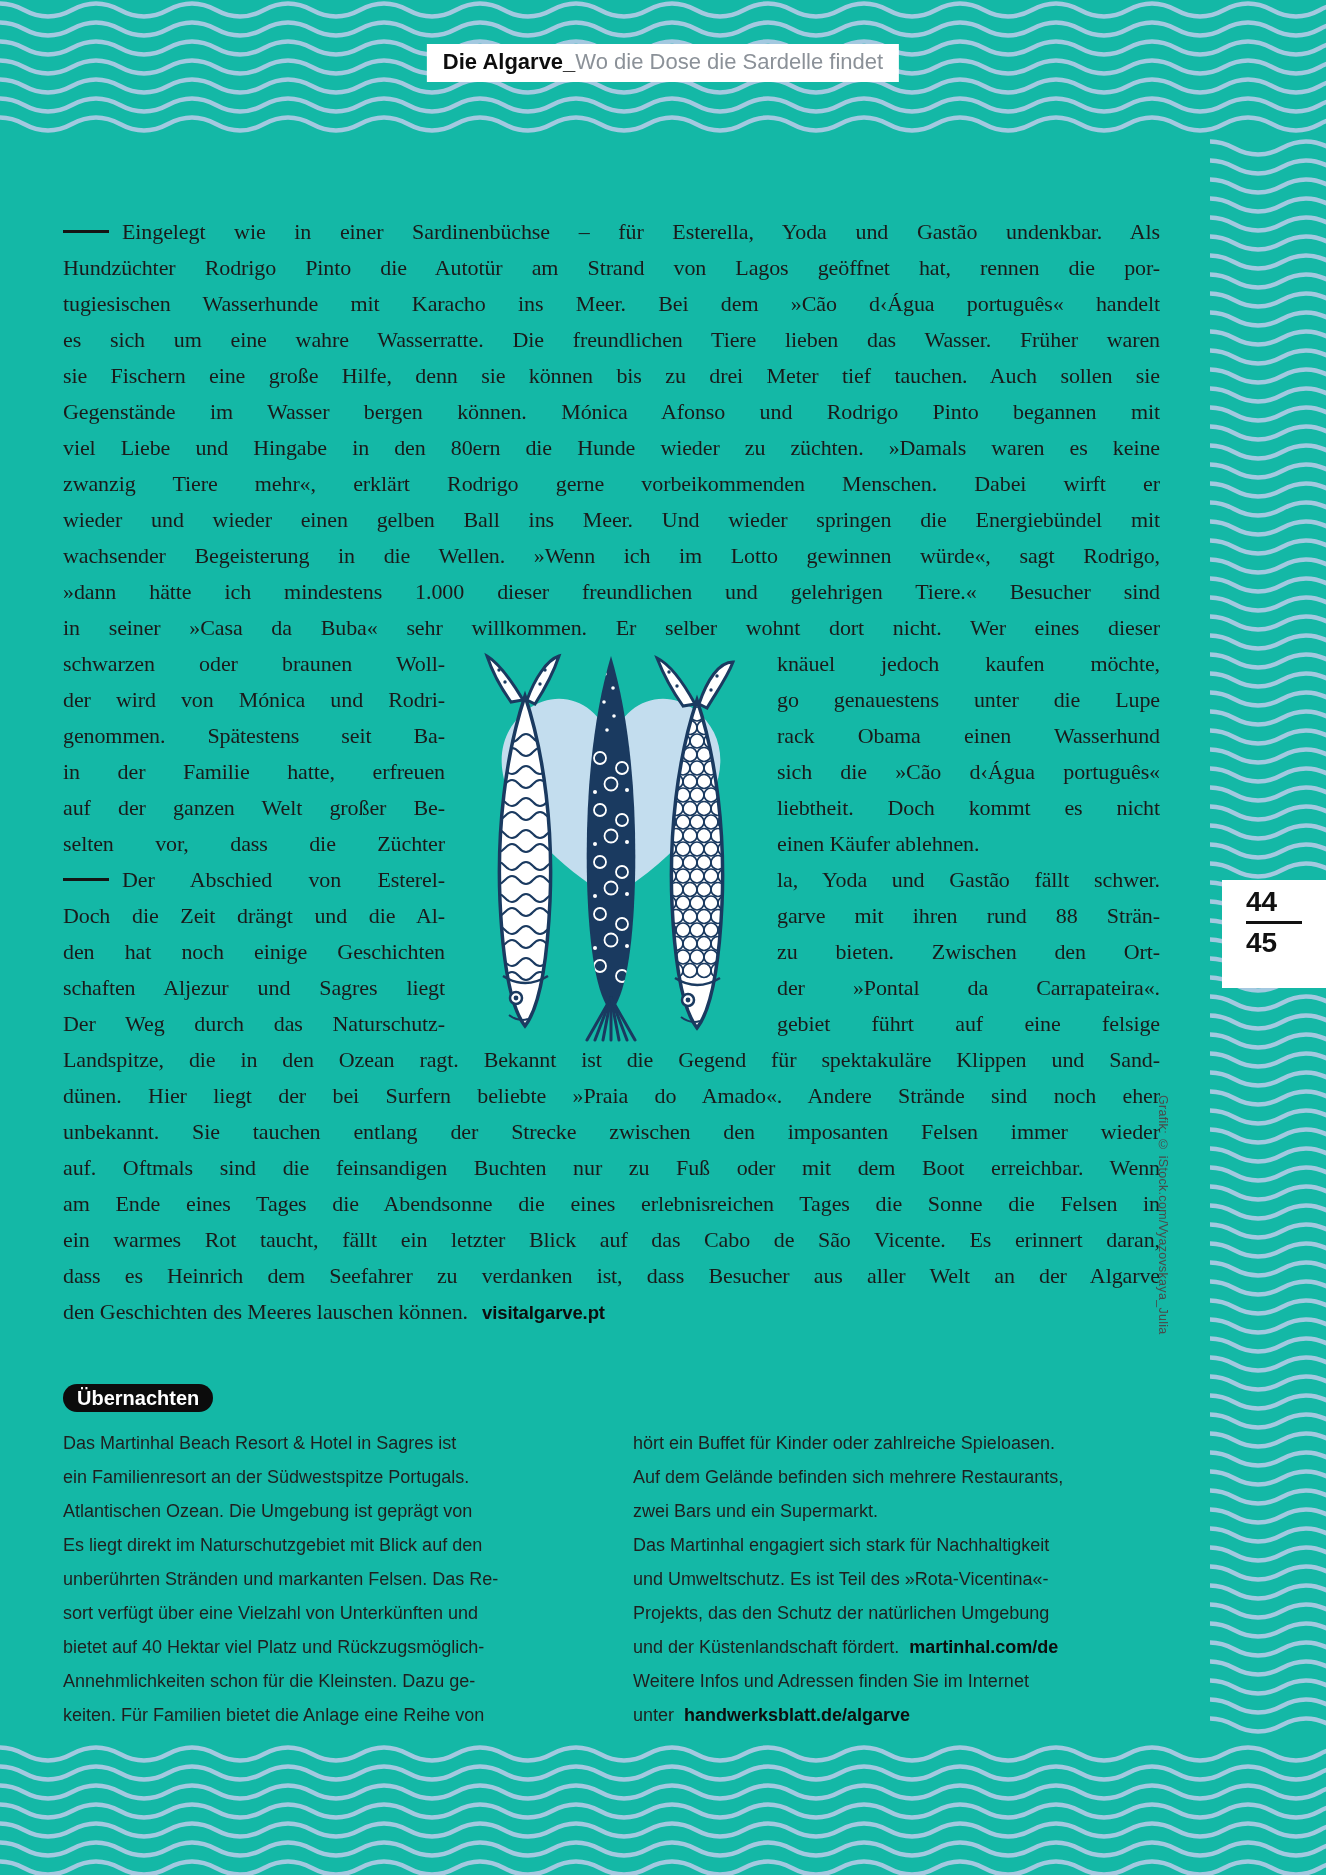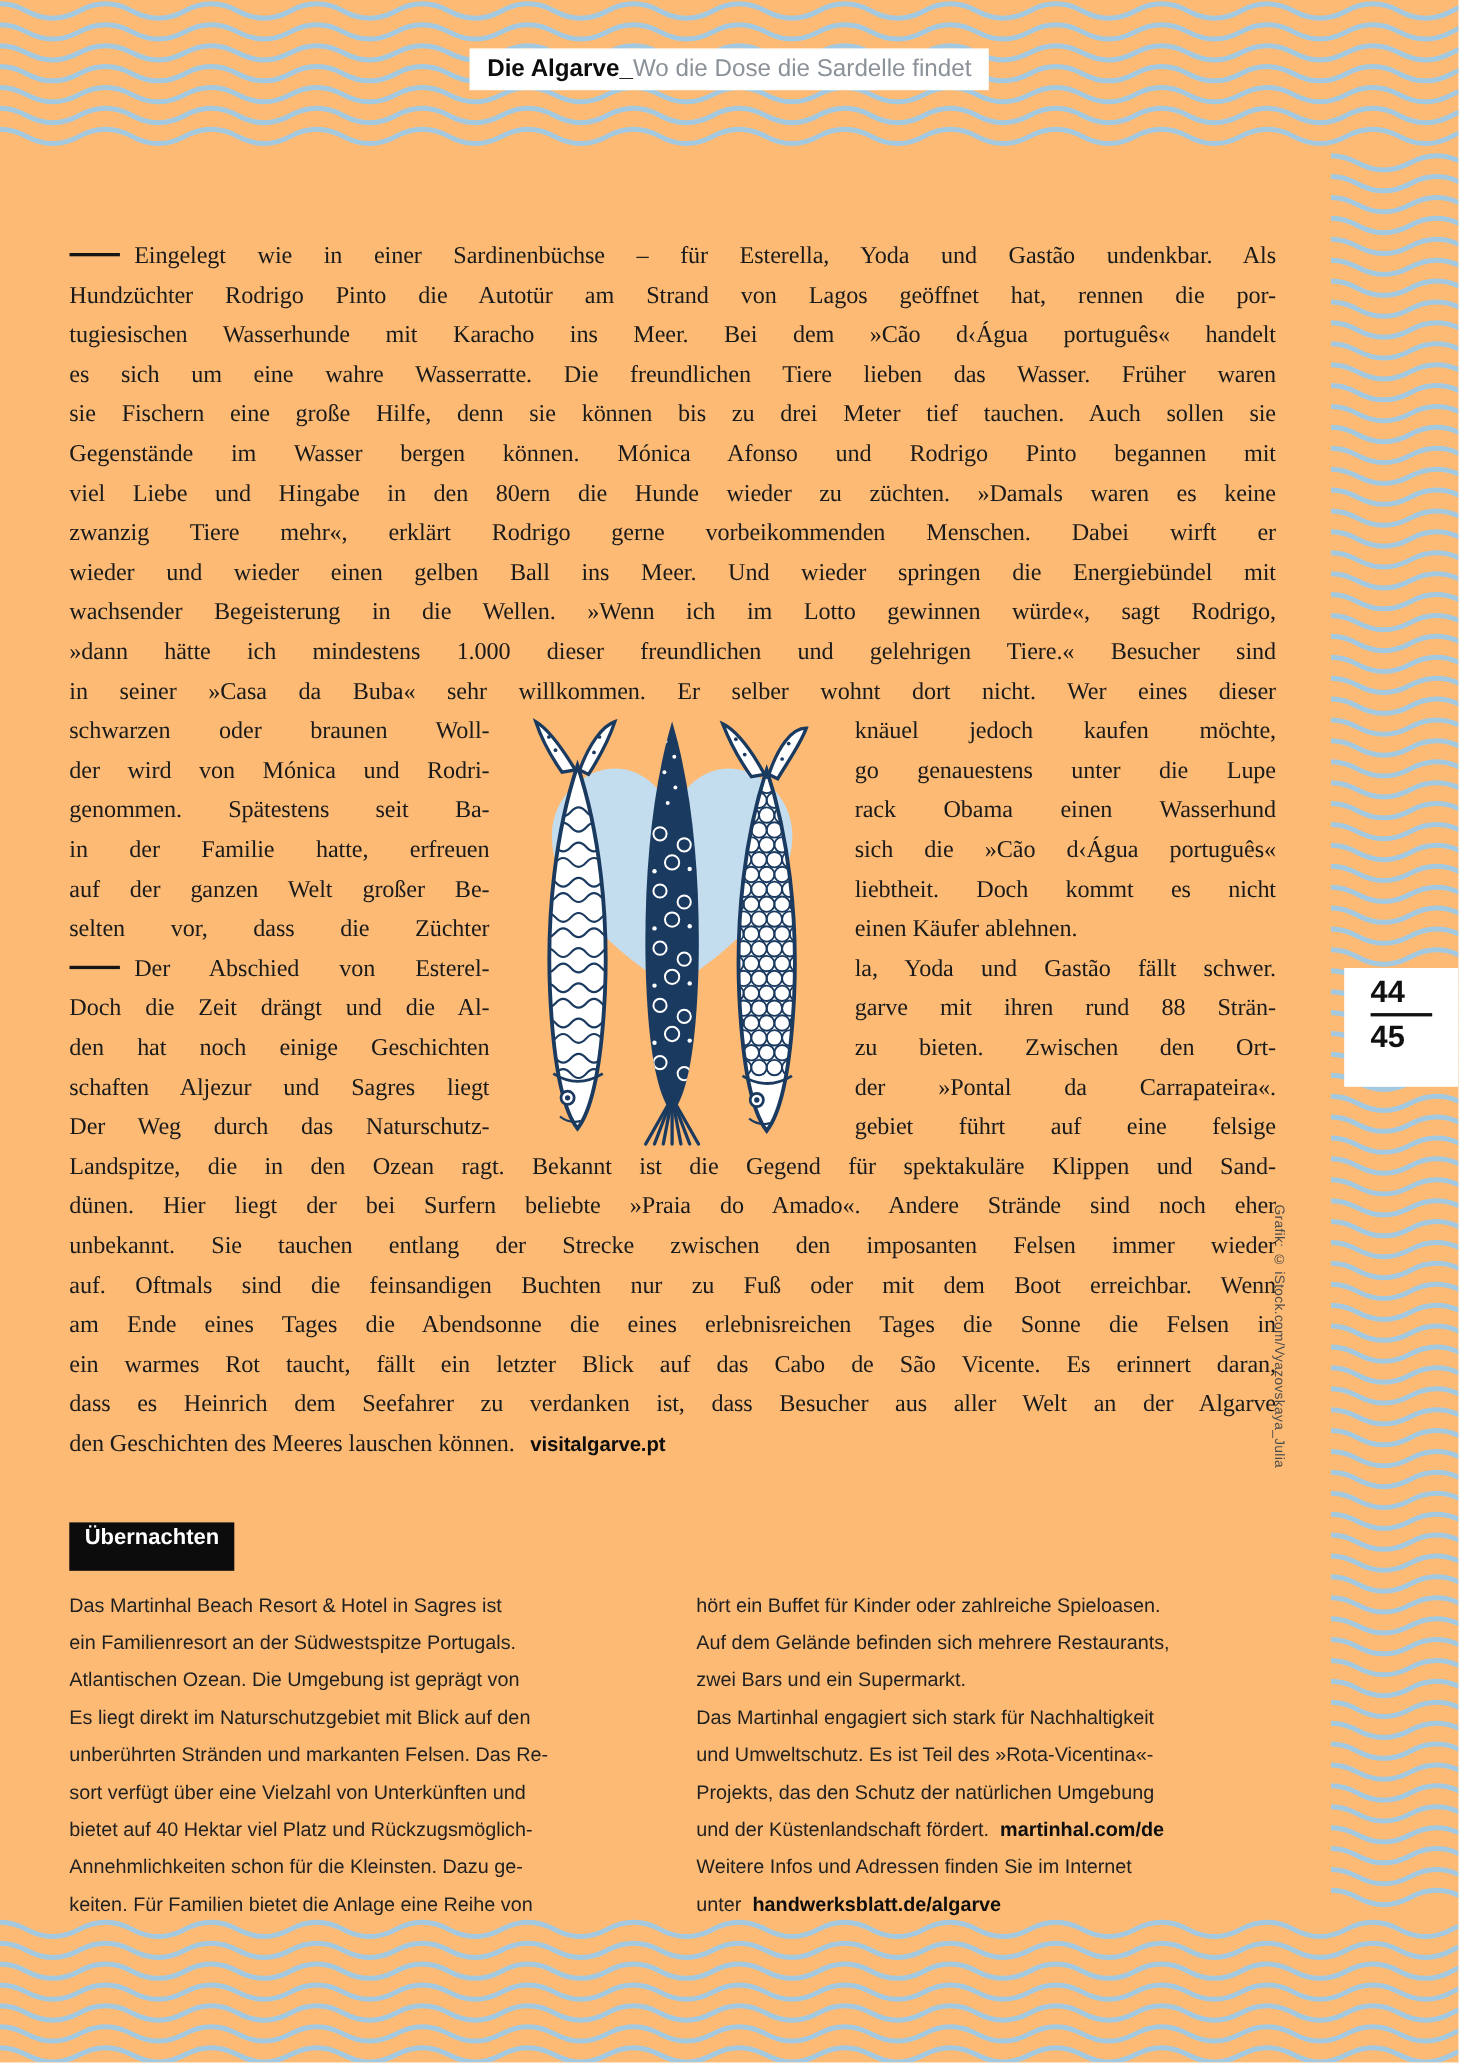"Die Algarve_Wo die Dose die" .page { background: #fdba74 -> #14b8a6 }
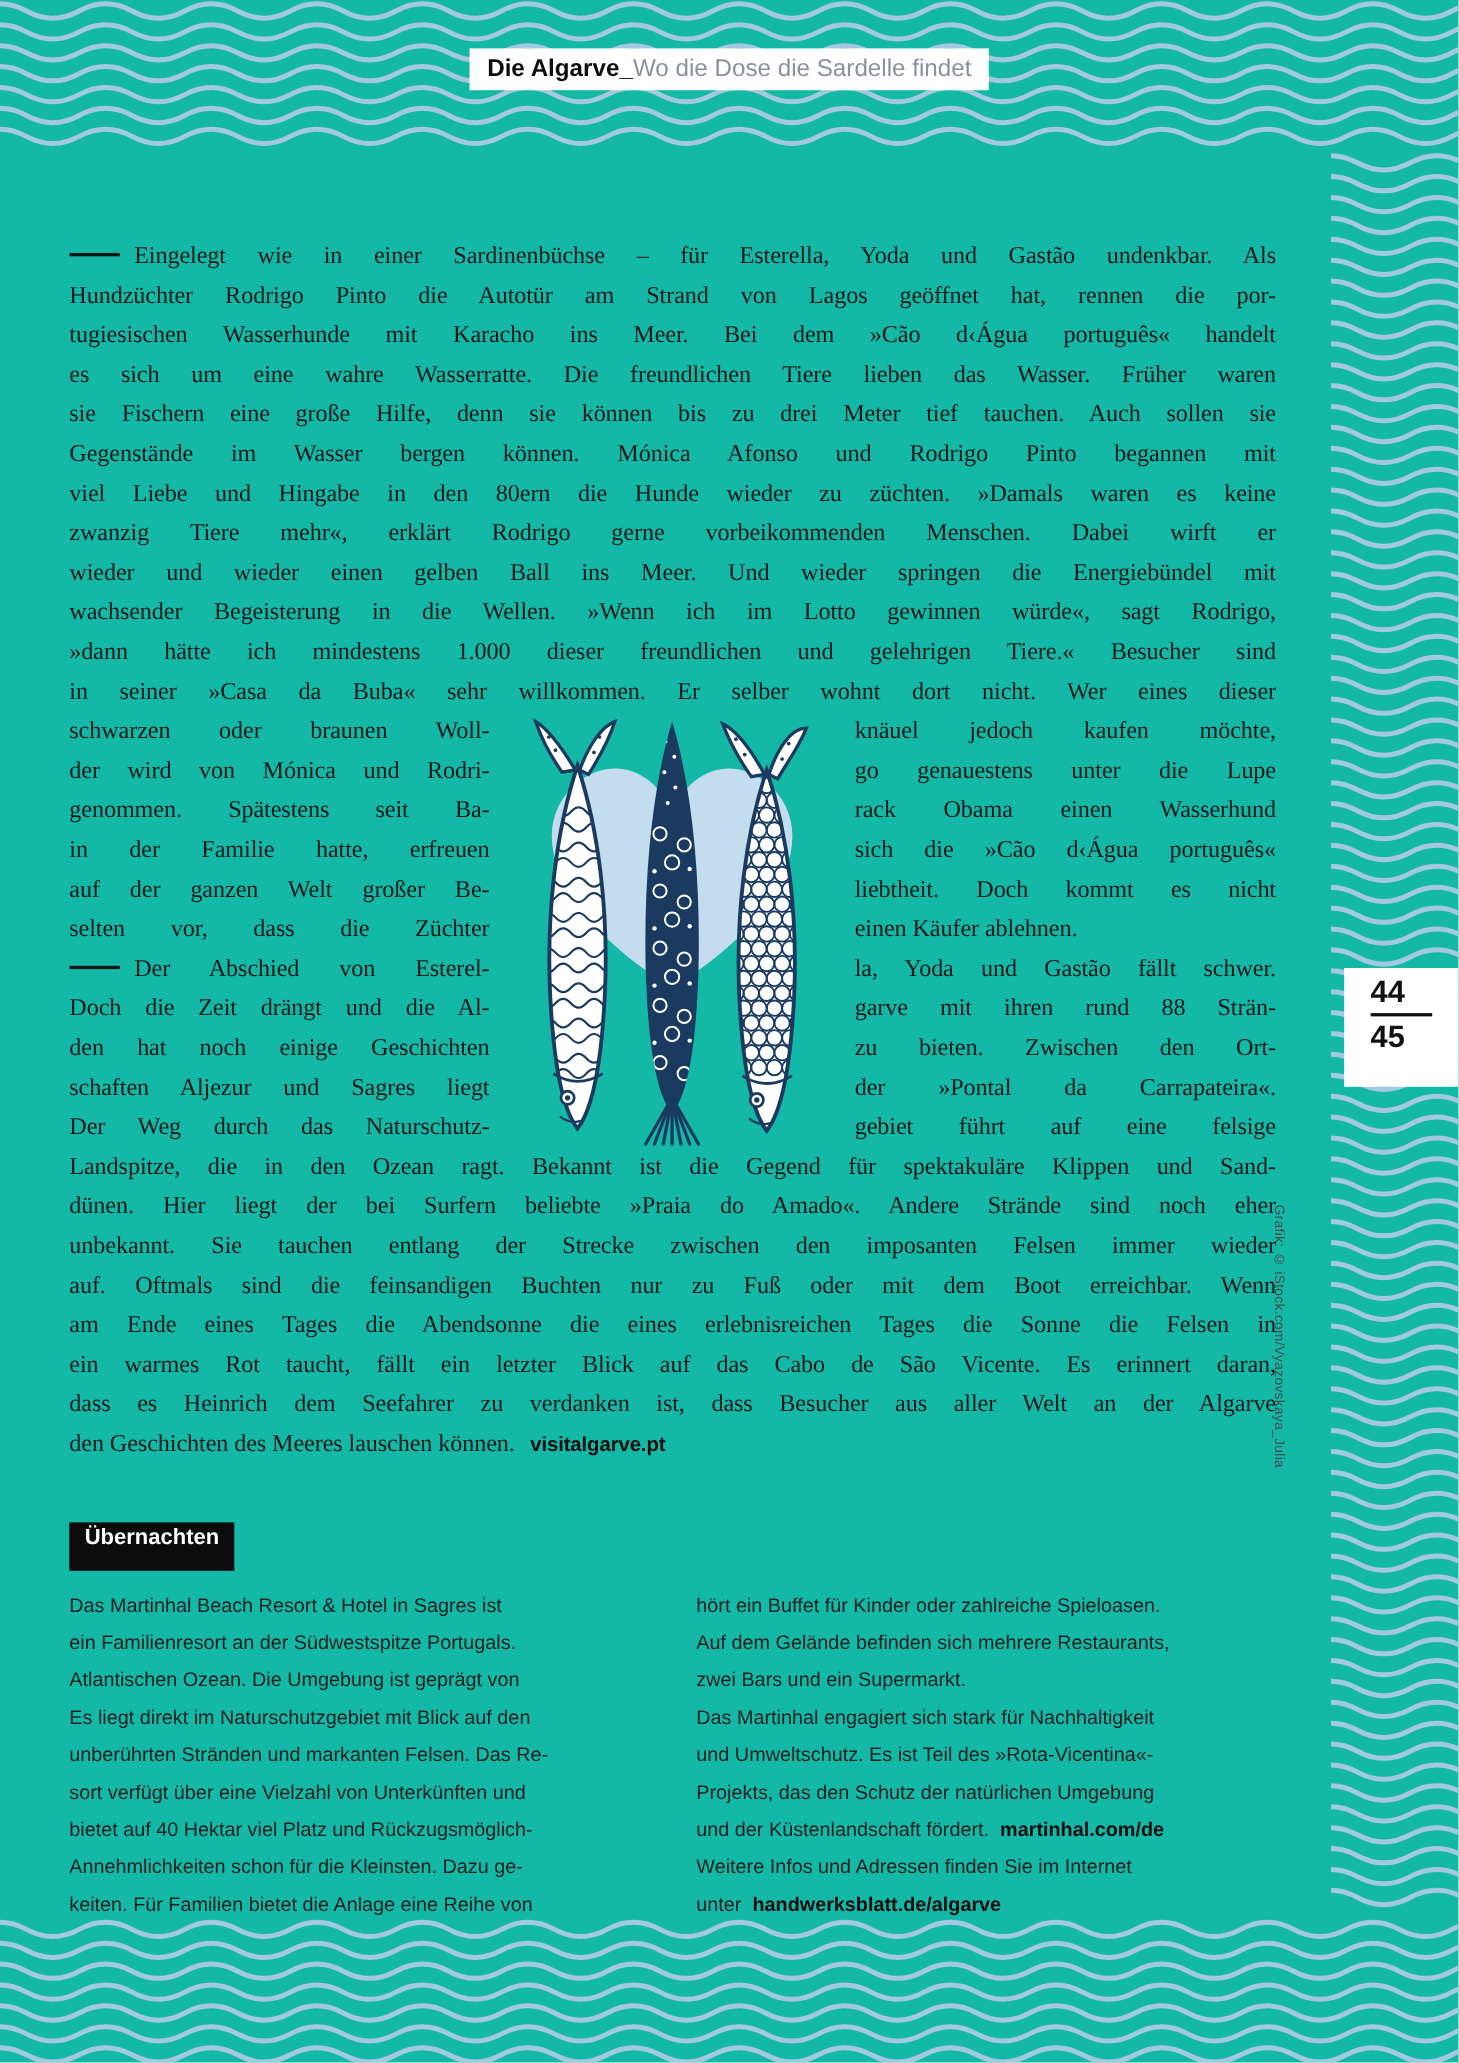"Übernachten" .ueber-label { border-radius: none -> 14px; padding: 3px 14px 18px -> 3px 14px 2px }
